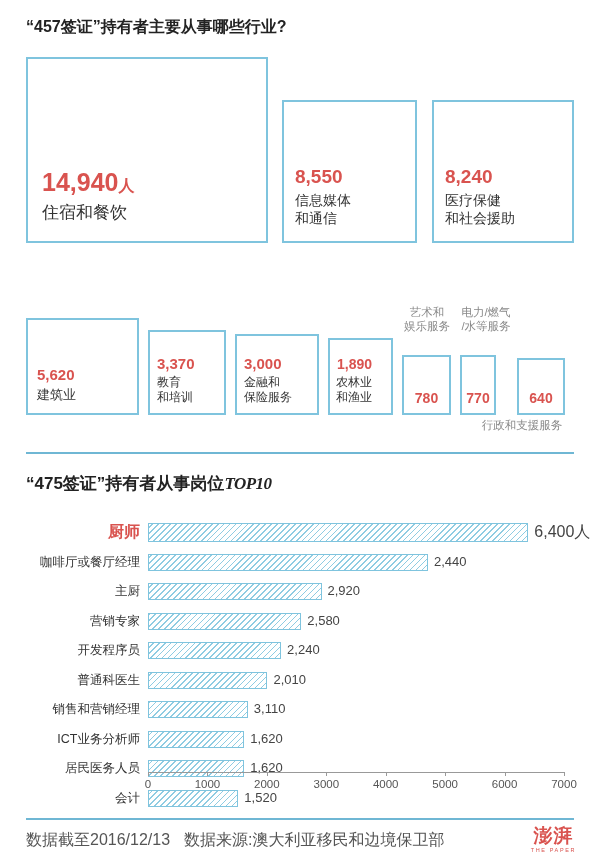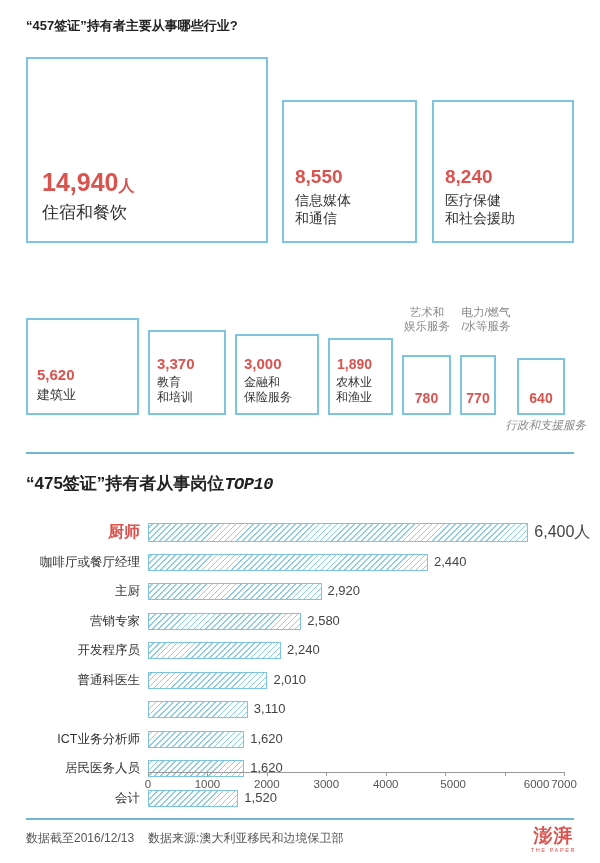"“457签证”持有者主要从事哪些行业?" .title1 { font-size: 13px -> 16px }
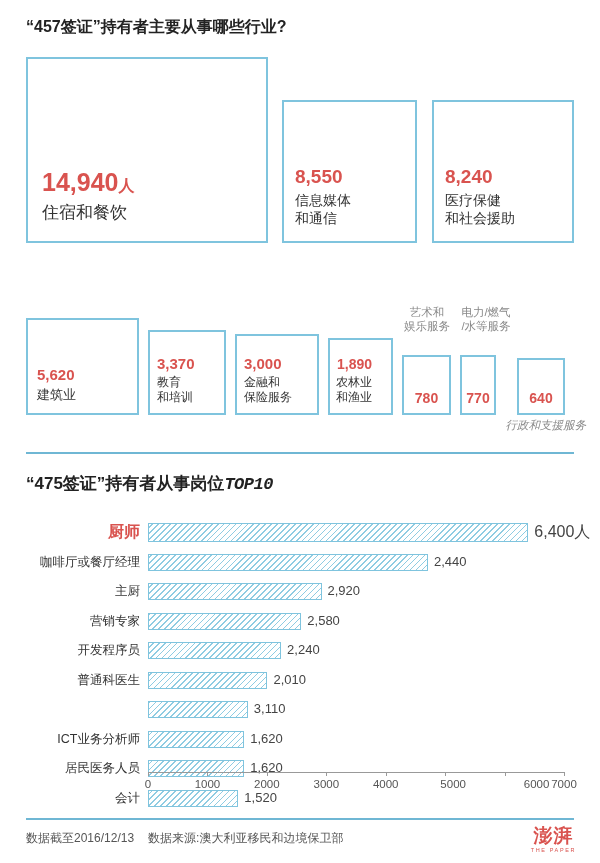"行政和支援服务" #lbl-admin { font-style: italic -> none; left: 436px -> 447px; text-align: right -> center }
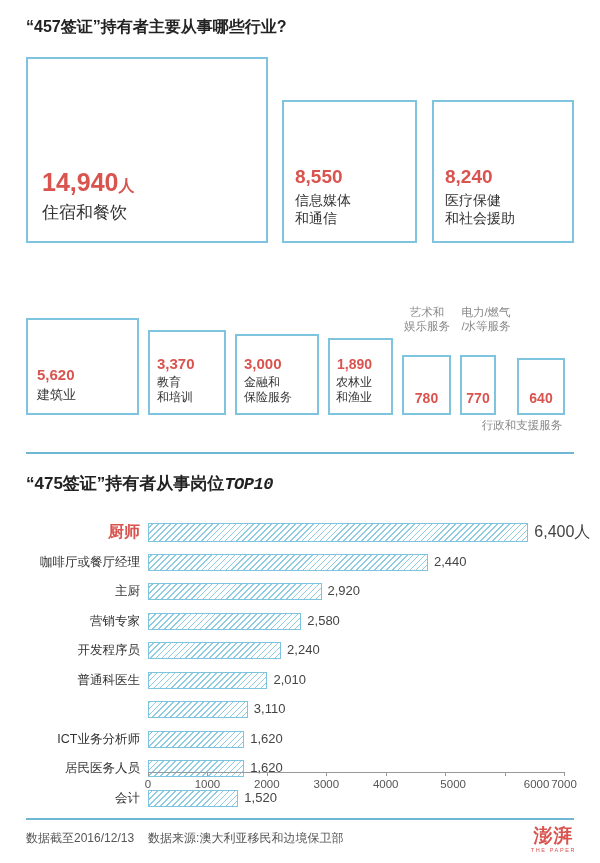"TOP10" .title2 .ital { font-family: Liberation Mono, monospace -> Liberation Serif, serif }
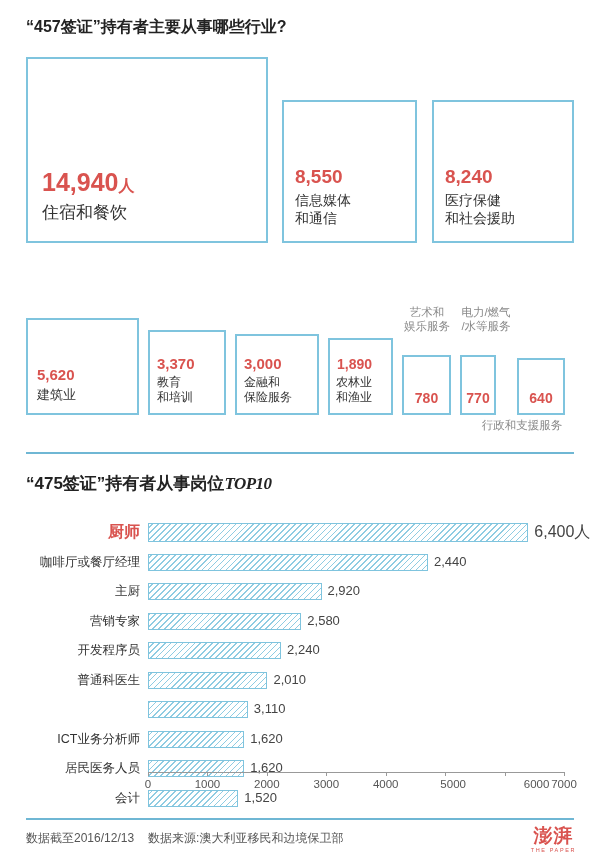"销售和营销经理" div.bar-label { html: none -> <div>销售和营销经理</div> }
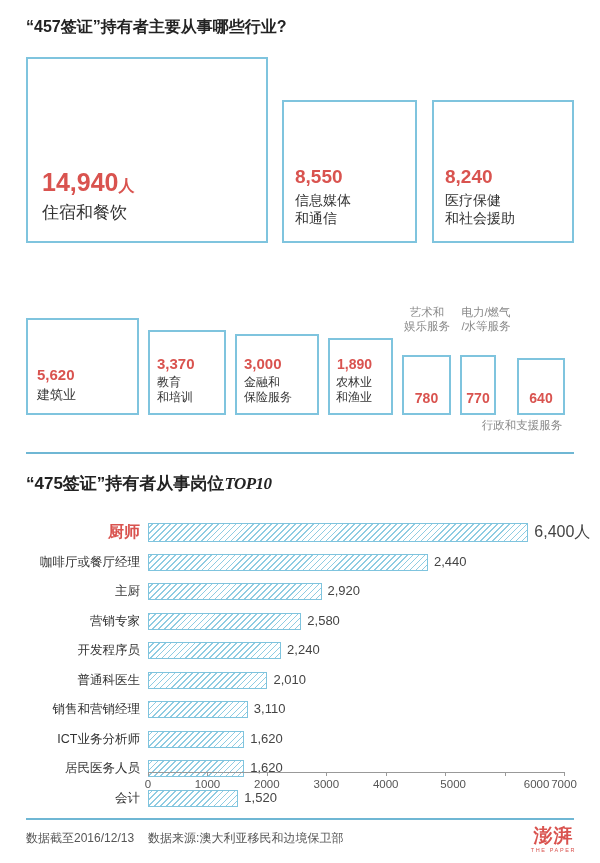"5000" div.tick-lbl { margin-left: 8px -> none }
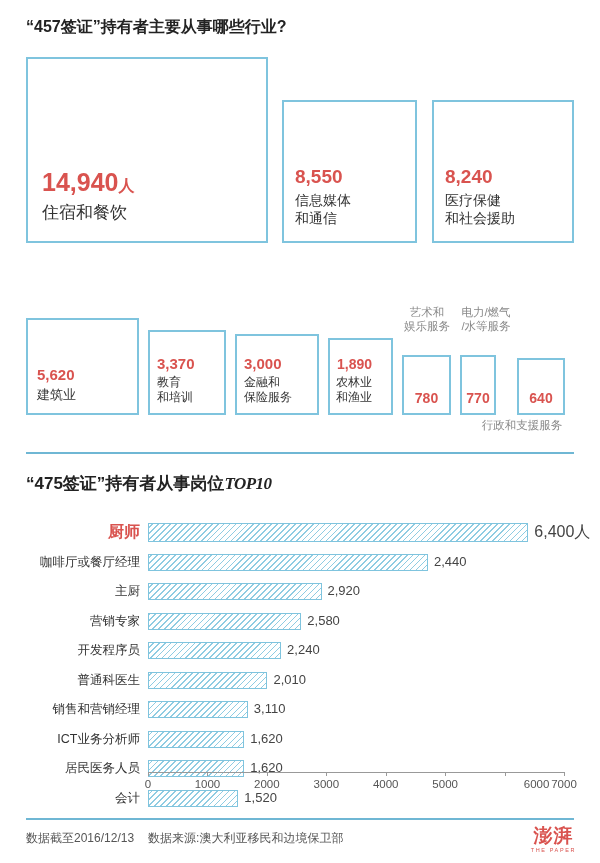"6000" div.tick-lbl { margin-left: 32px -> none }
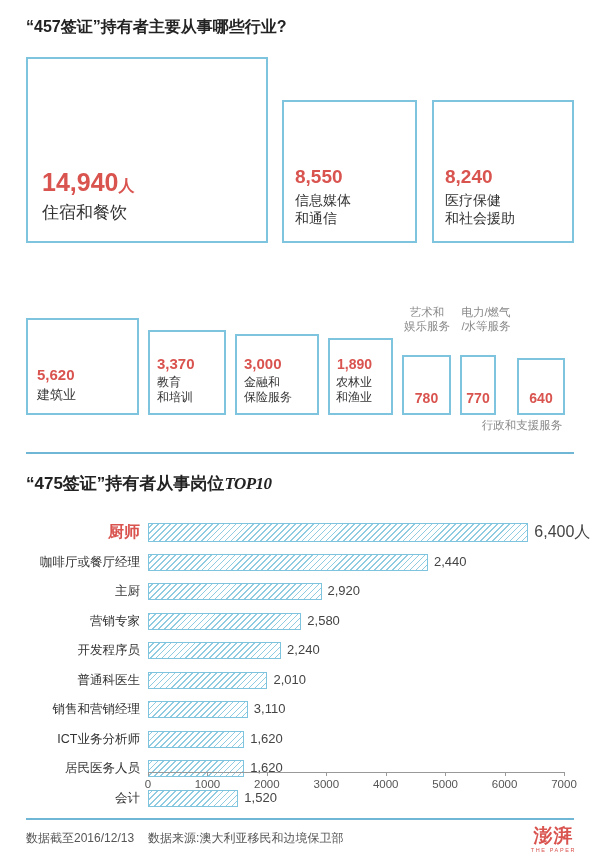"数据截至2016/12/13 数据来源:澳大利亚移民和边境保卫部" .footer { font-size: 12px -> 16px }
